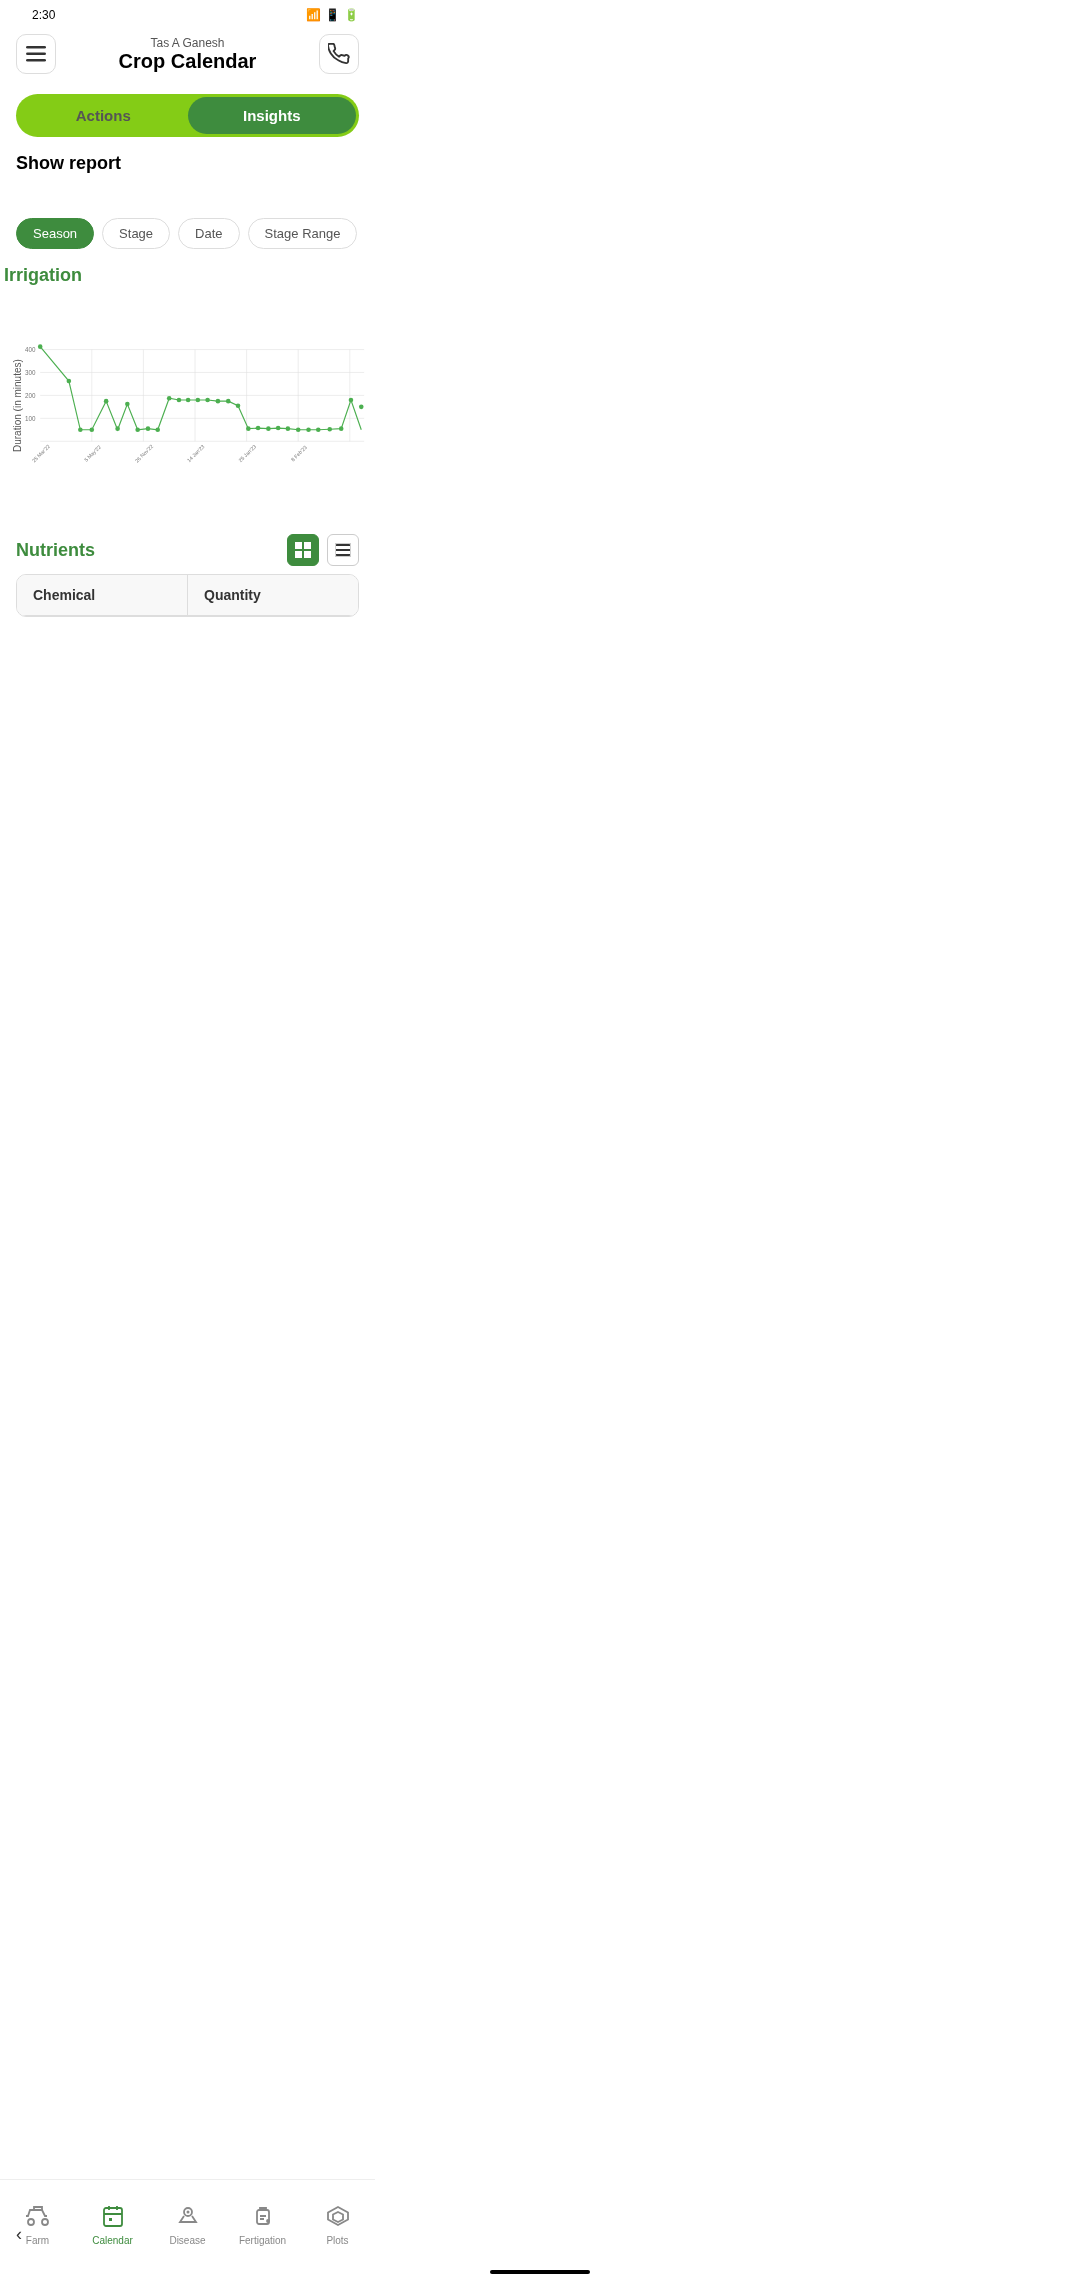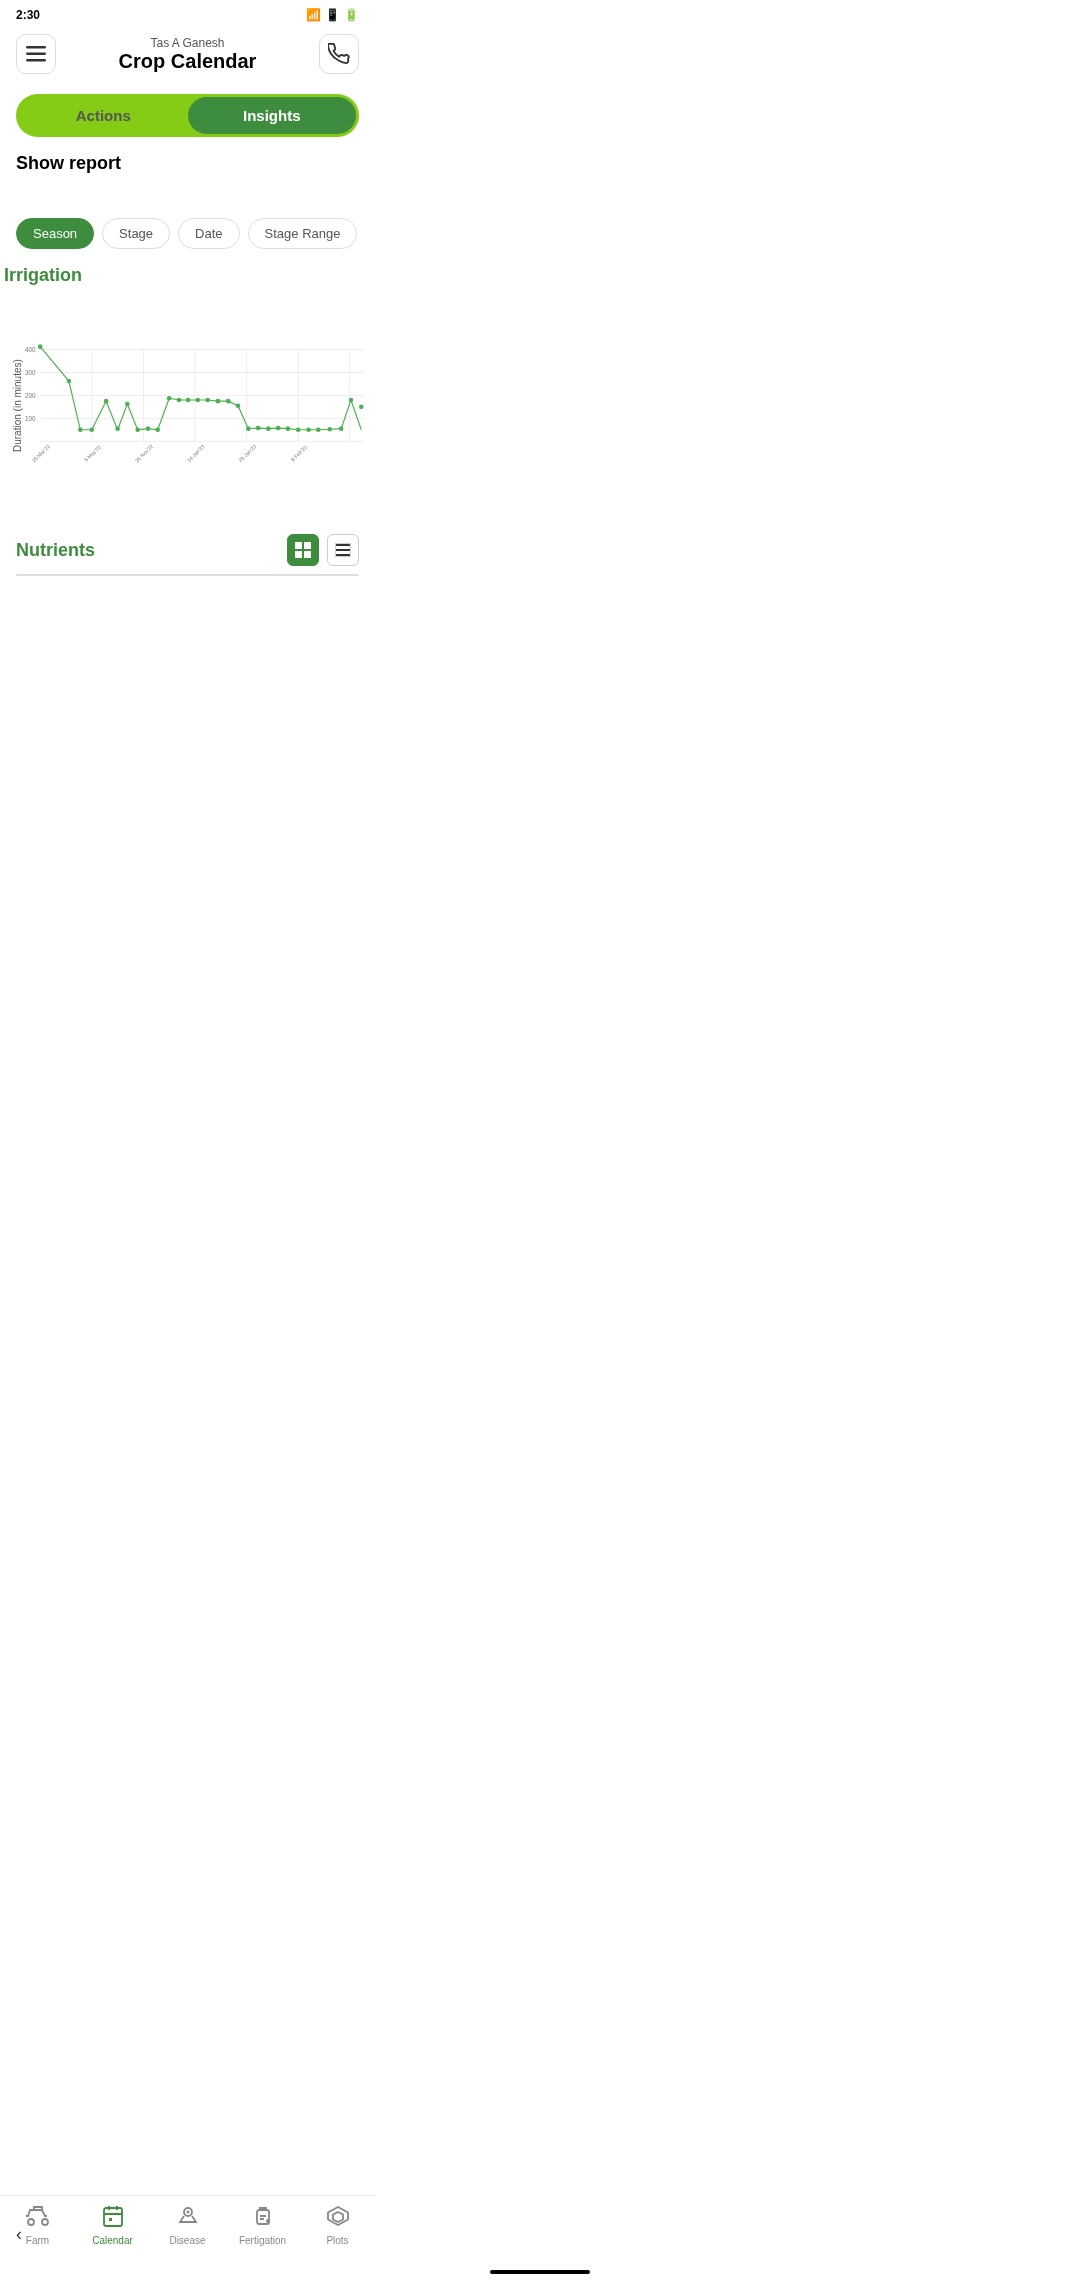"2:30" .status-bar { font-weight: 700 -> 400; margin-left: none -> 16px }
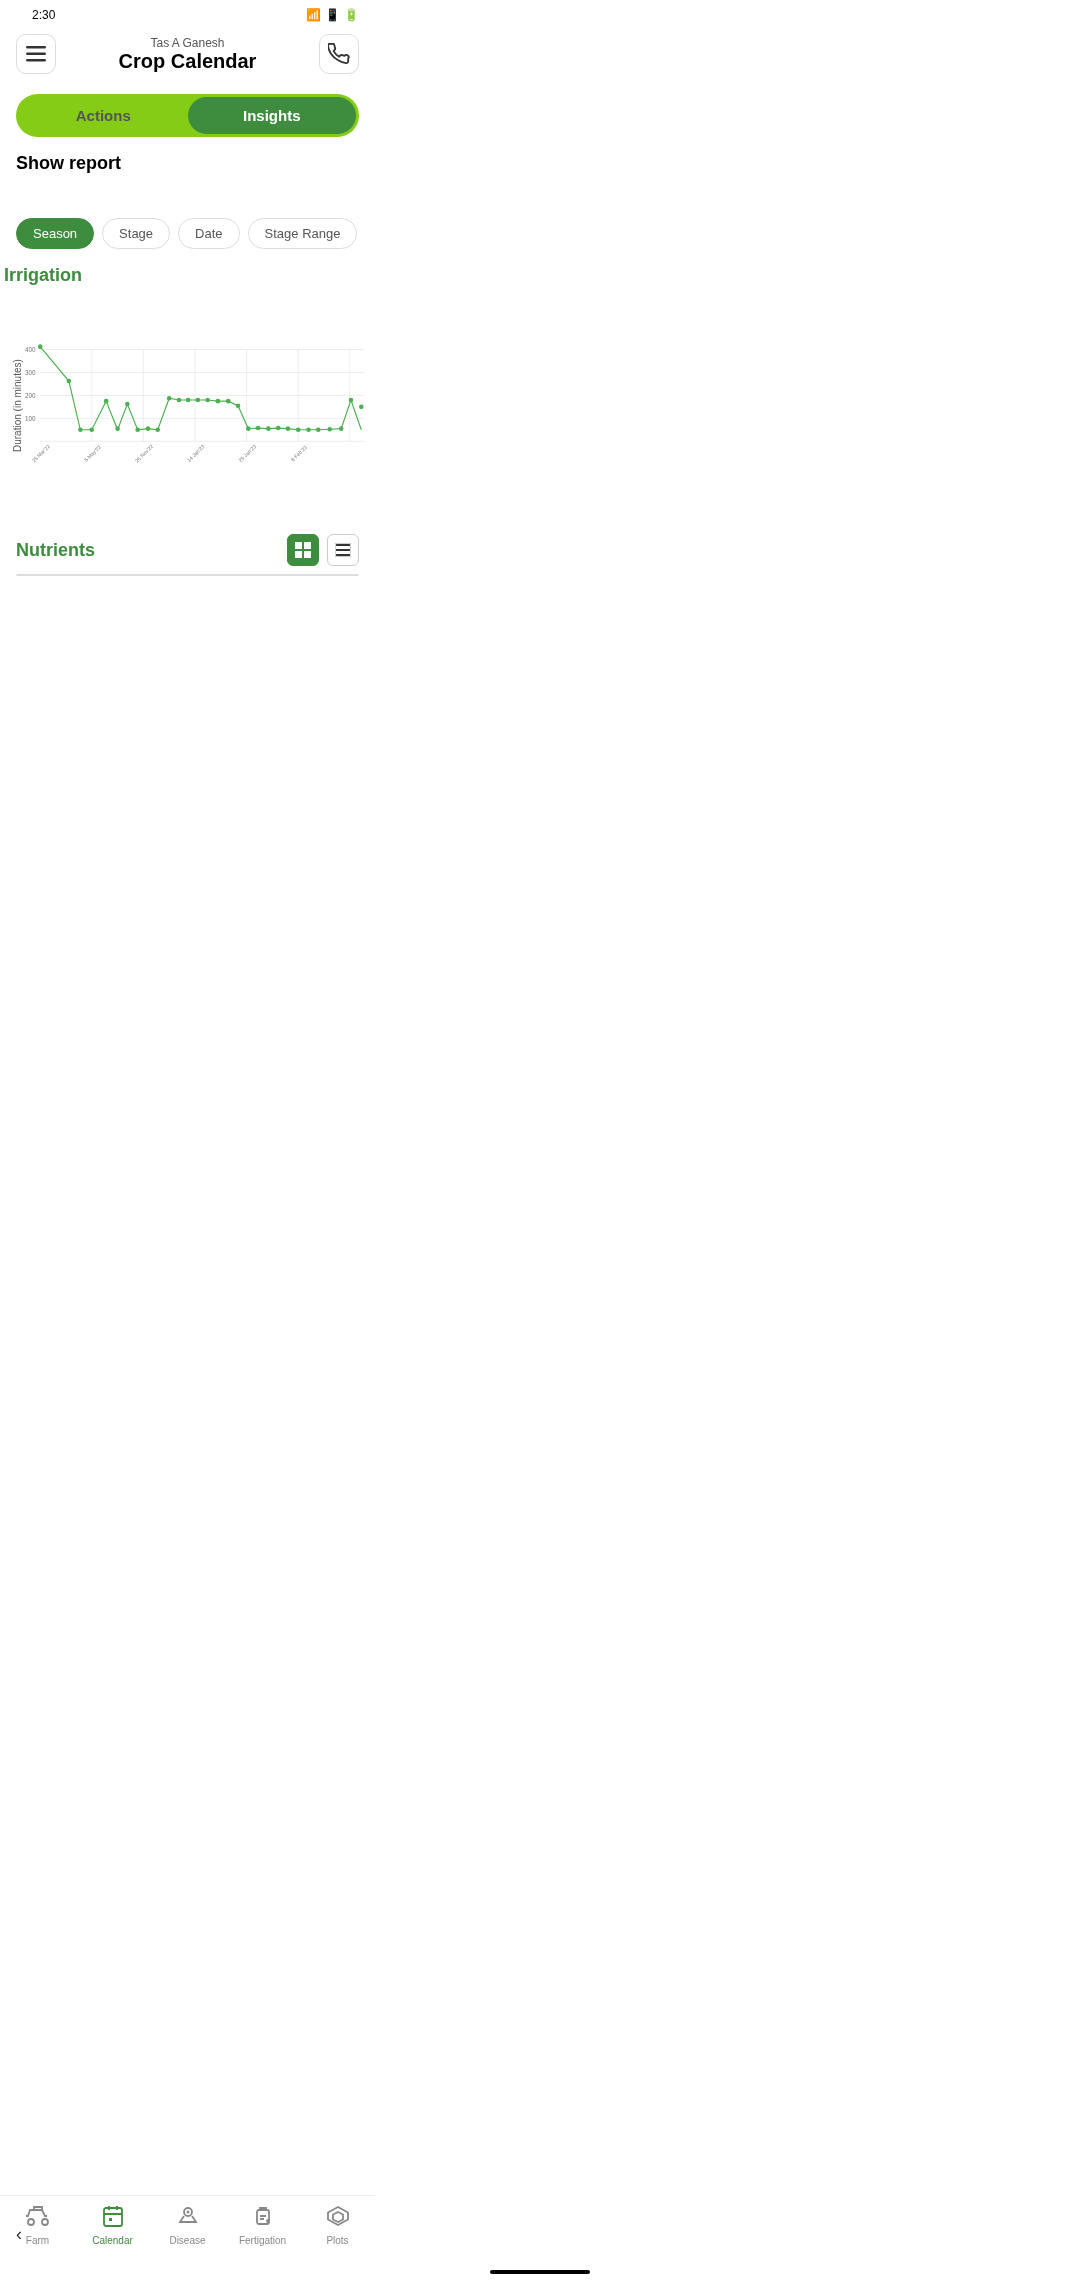"Chemical" div.table-header { html: none -> <div> <div>Chemical</div> <div></div> <div>Quantity</div> </div> }
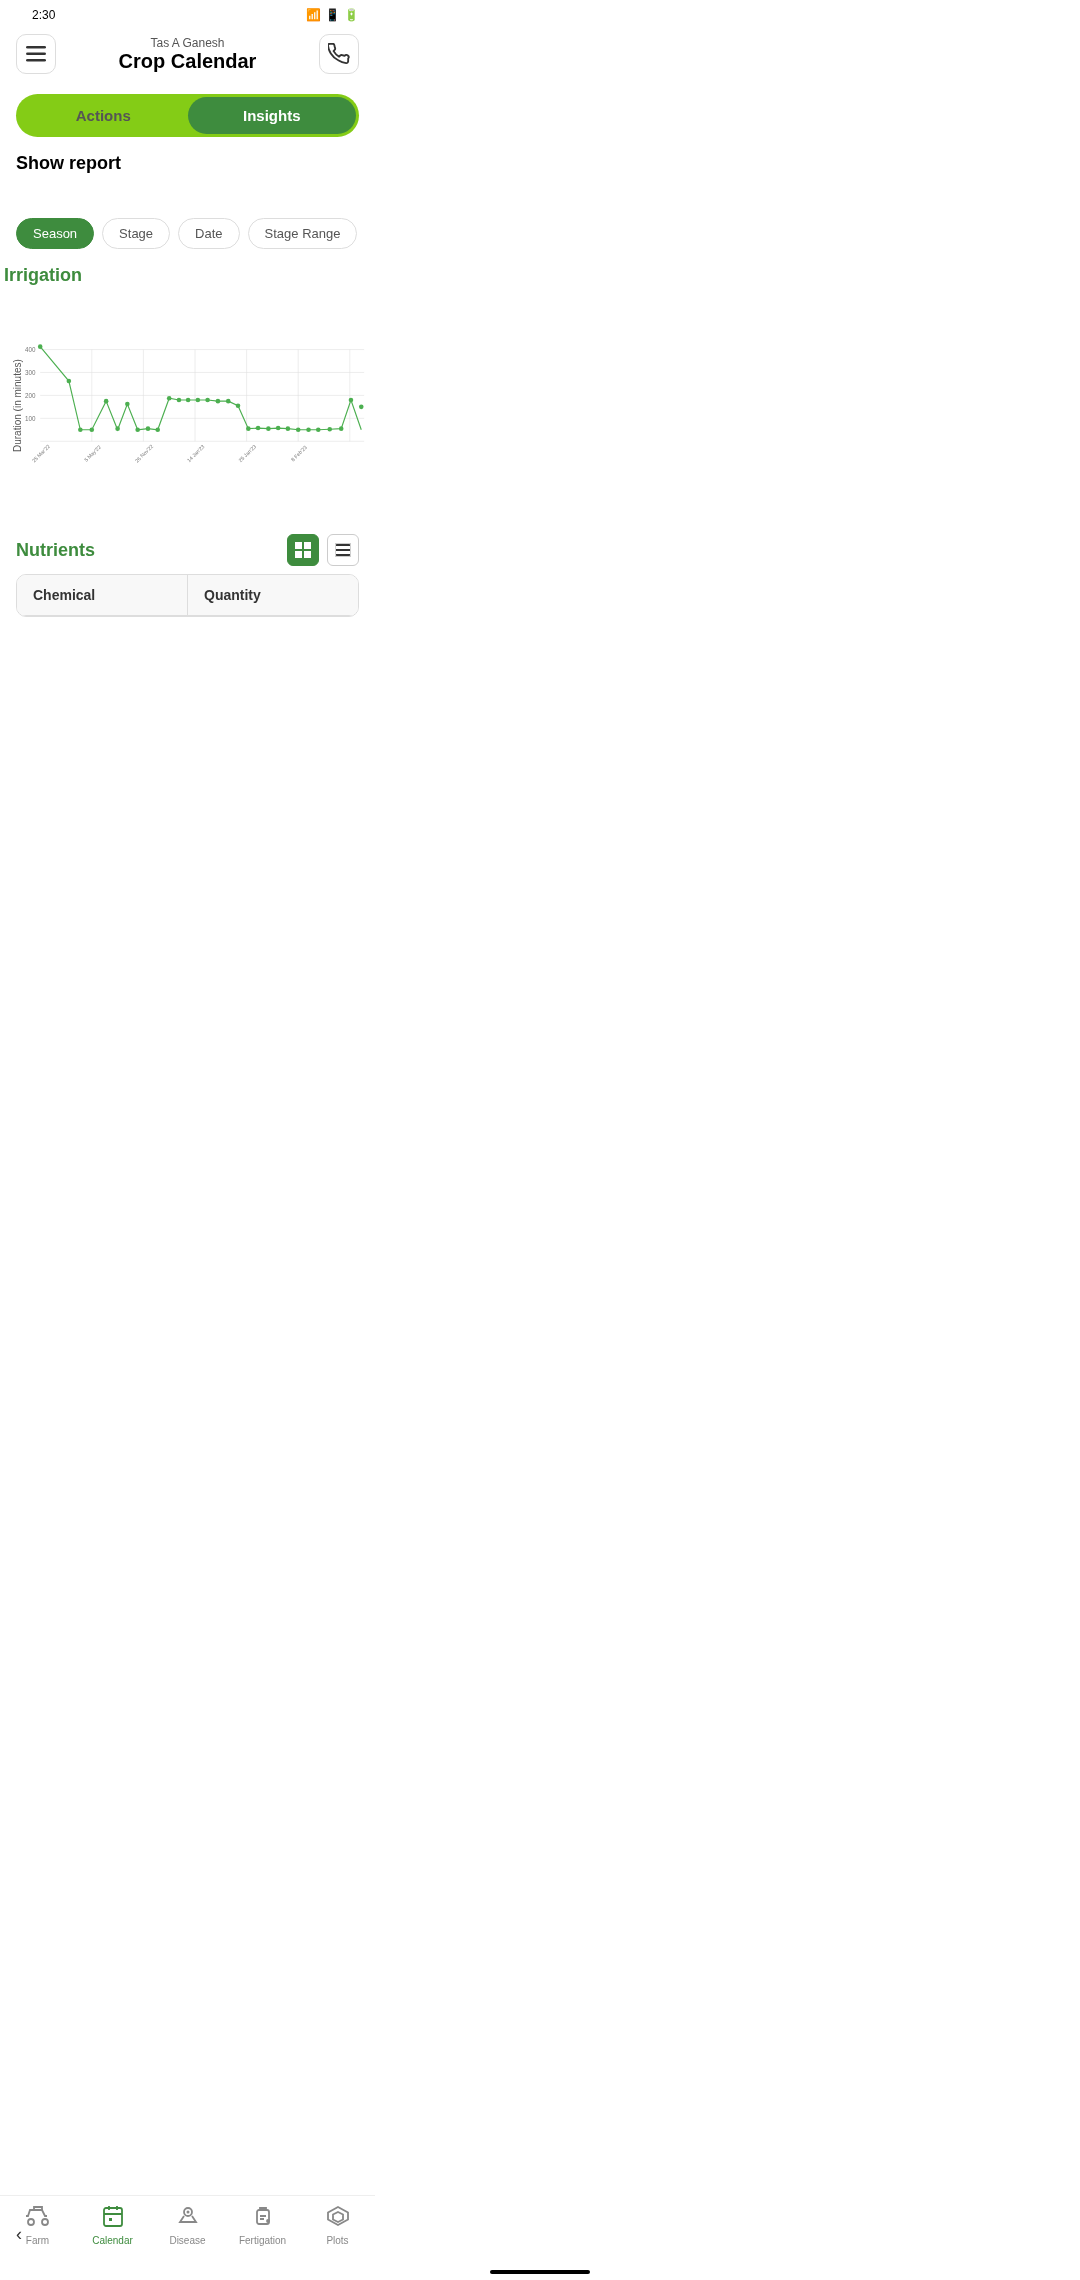"Farm" .bottom-nav { padding: 8px 0 4px -> 24px 0 4px }
